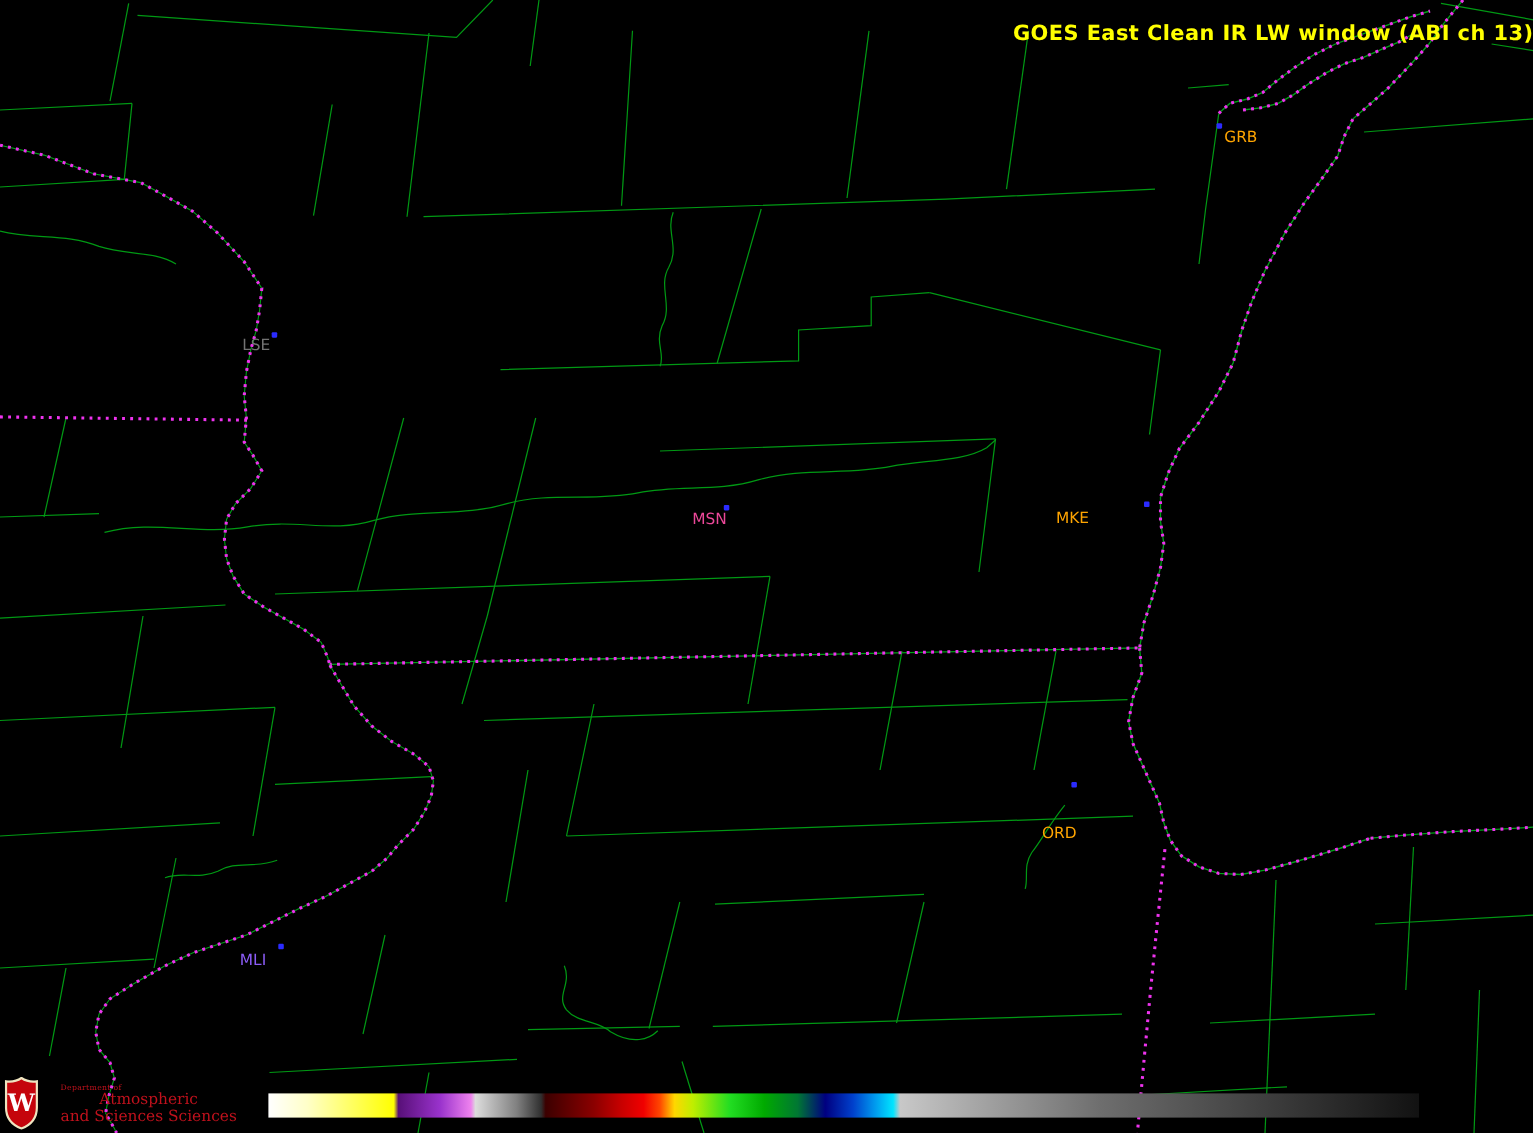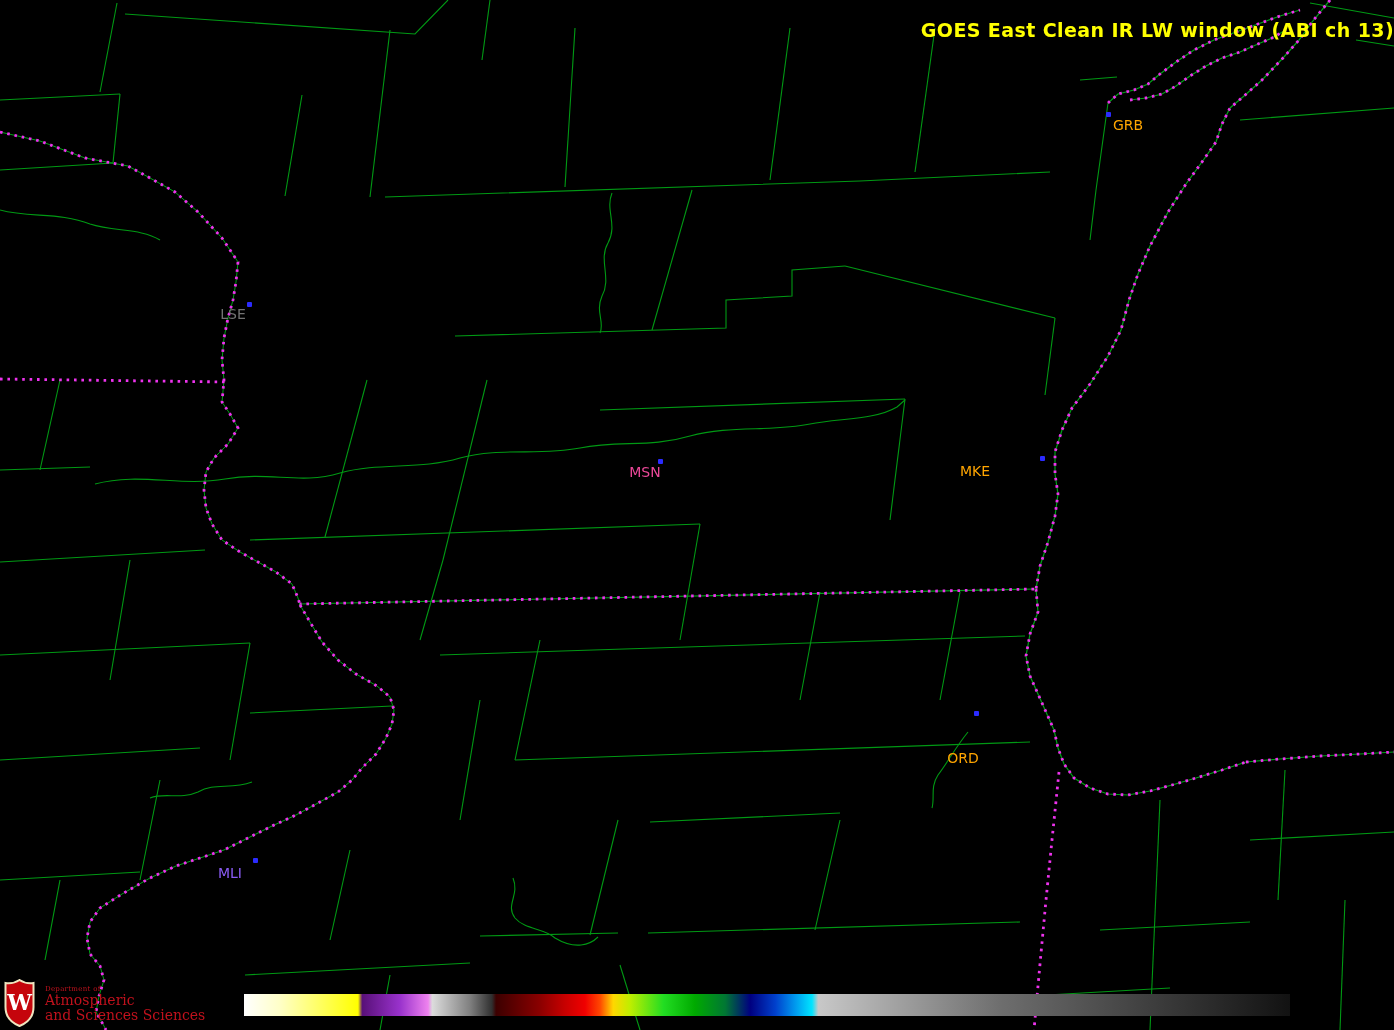"Department of" .logo-text { margin-left: 10px -> 20px }
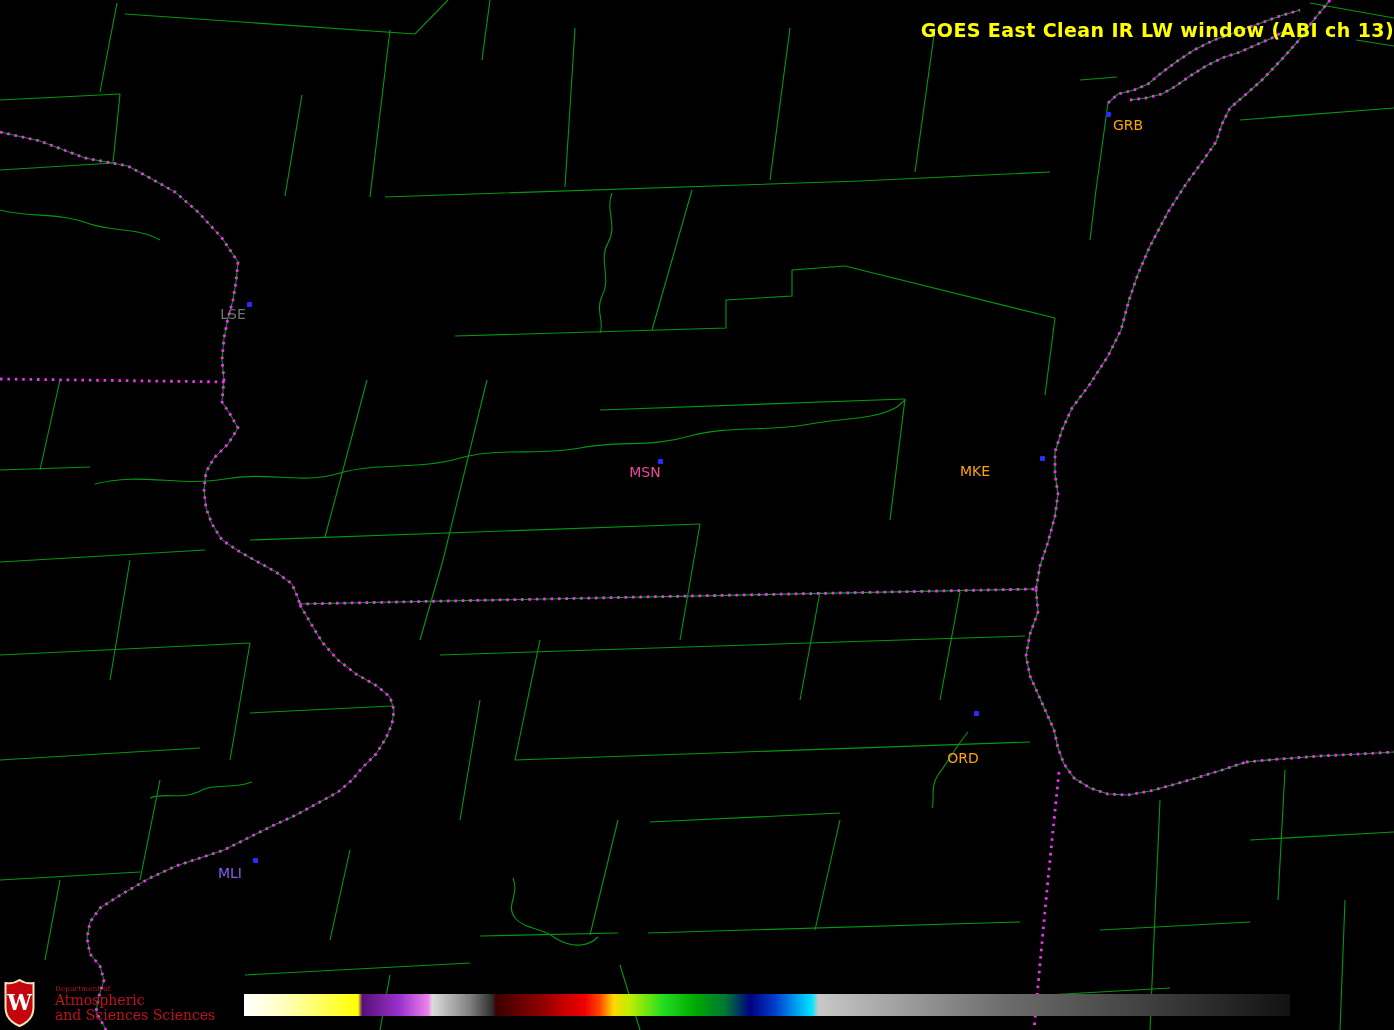"Atmospheric" .logo-big { text-align: none -> center }
